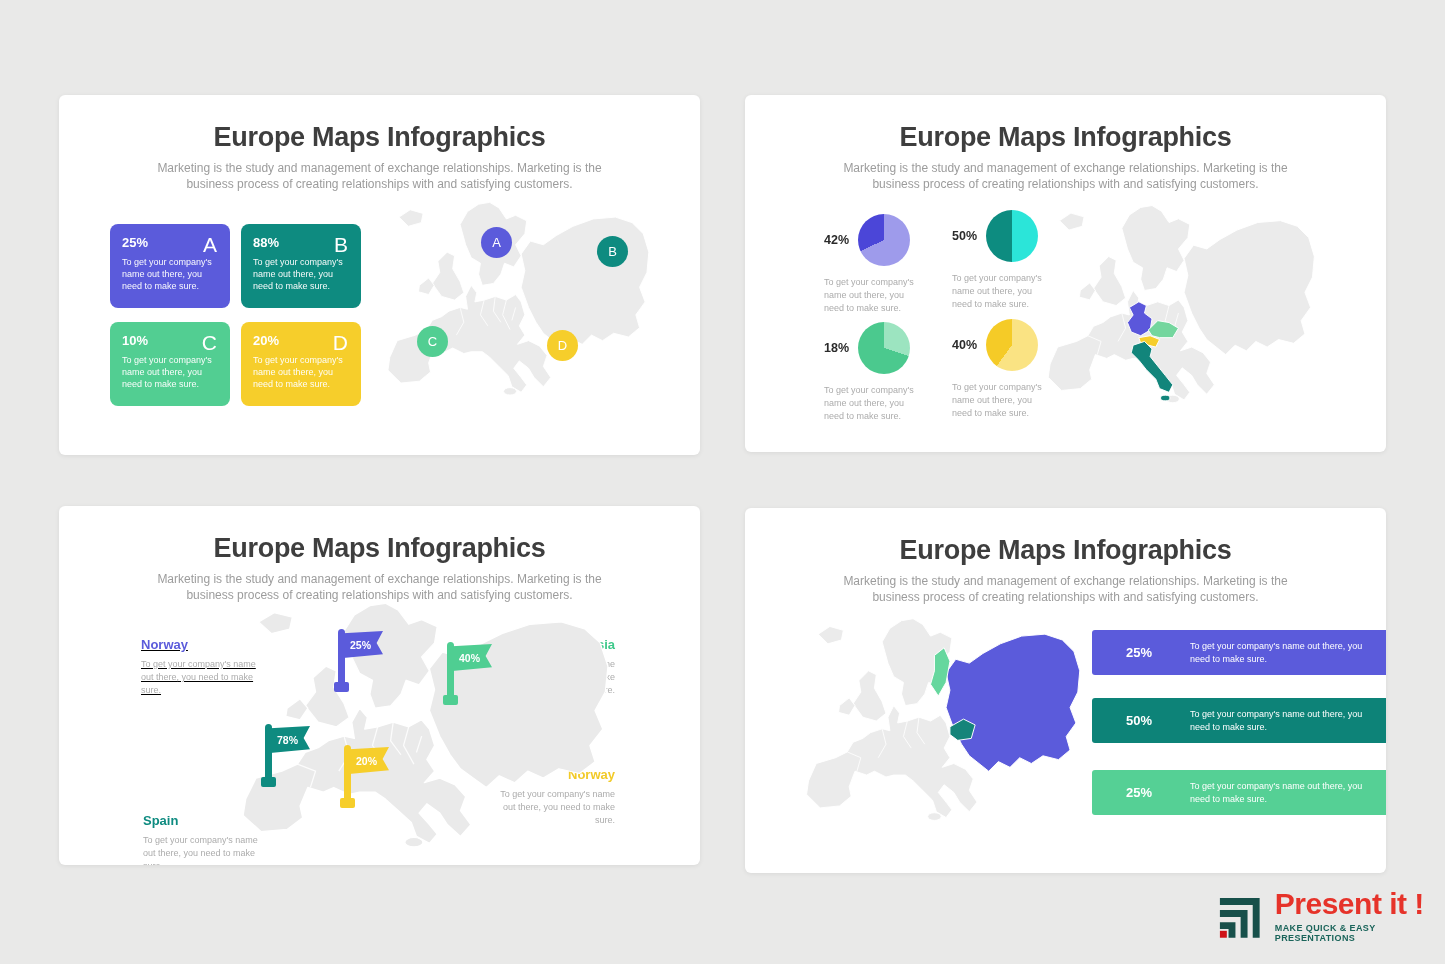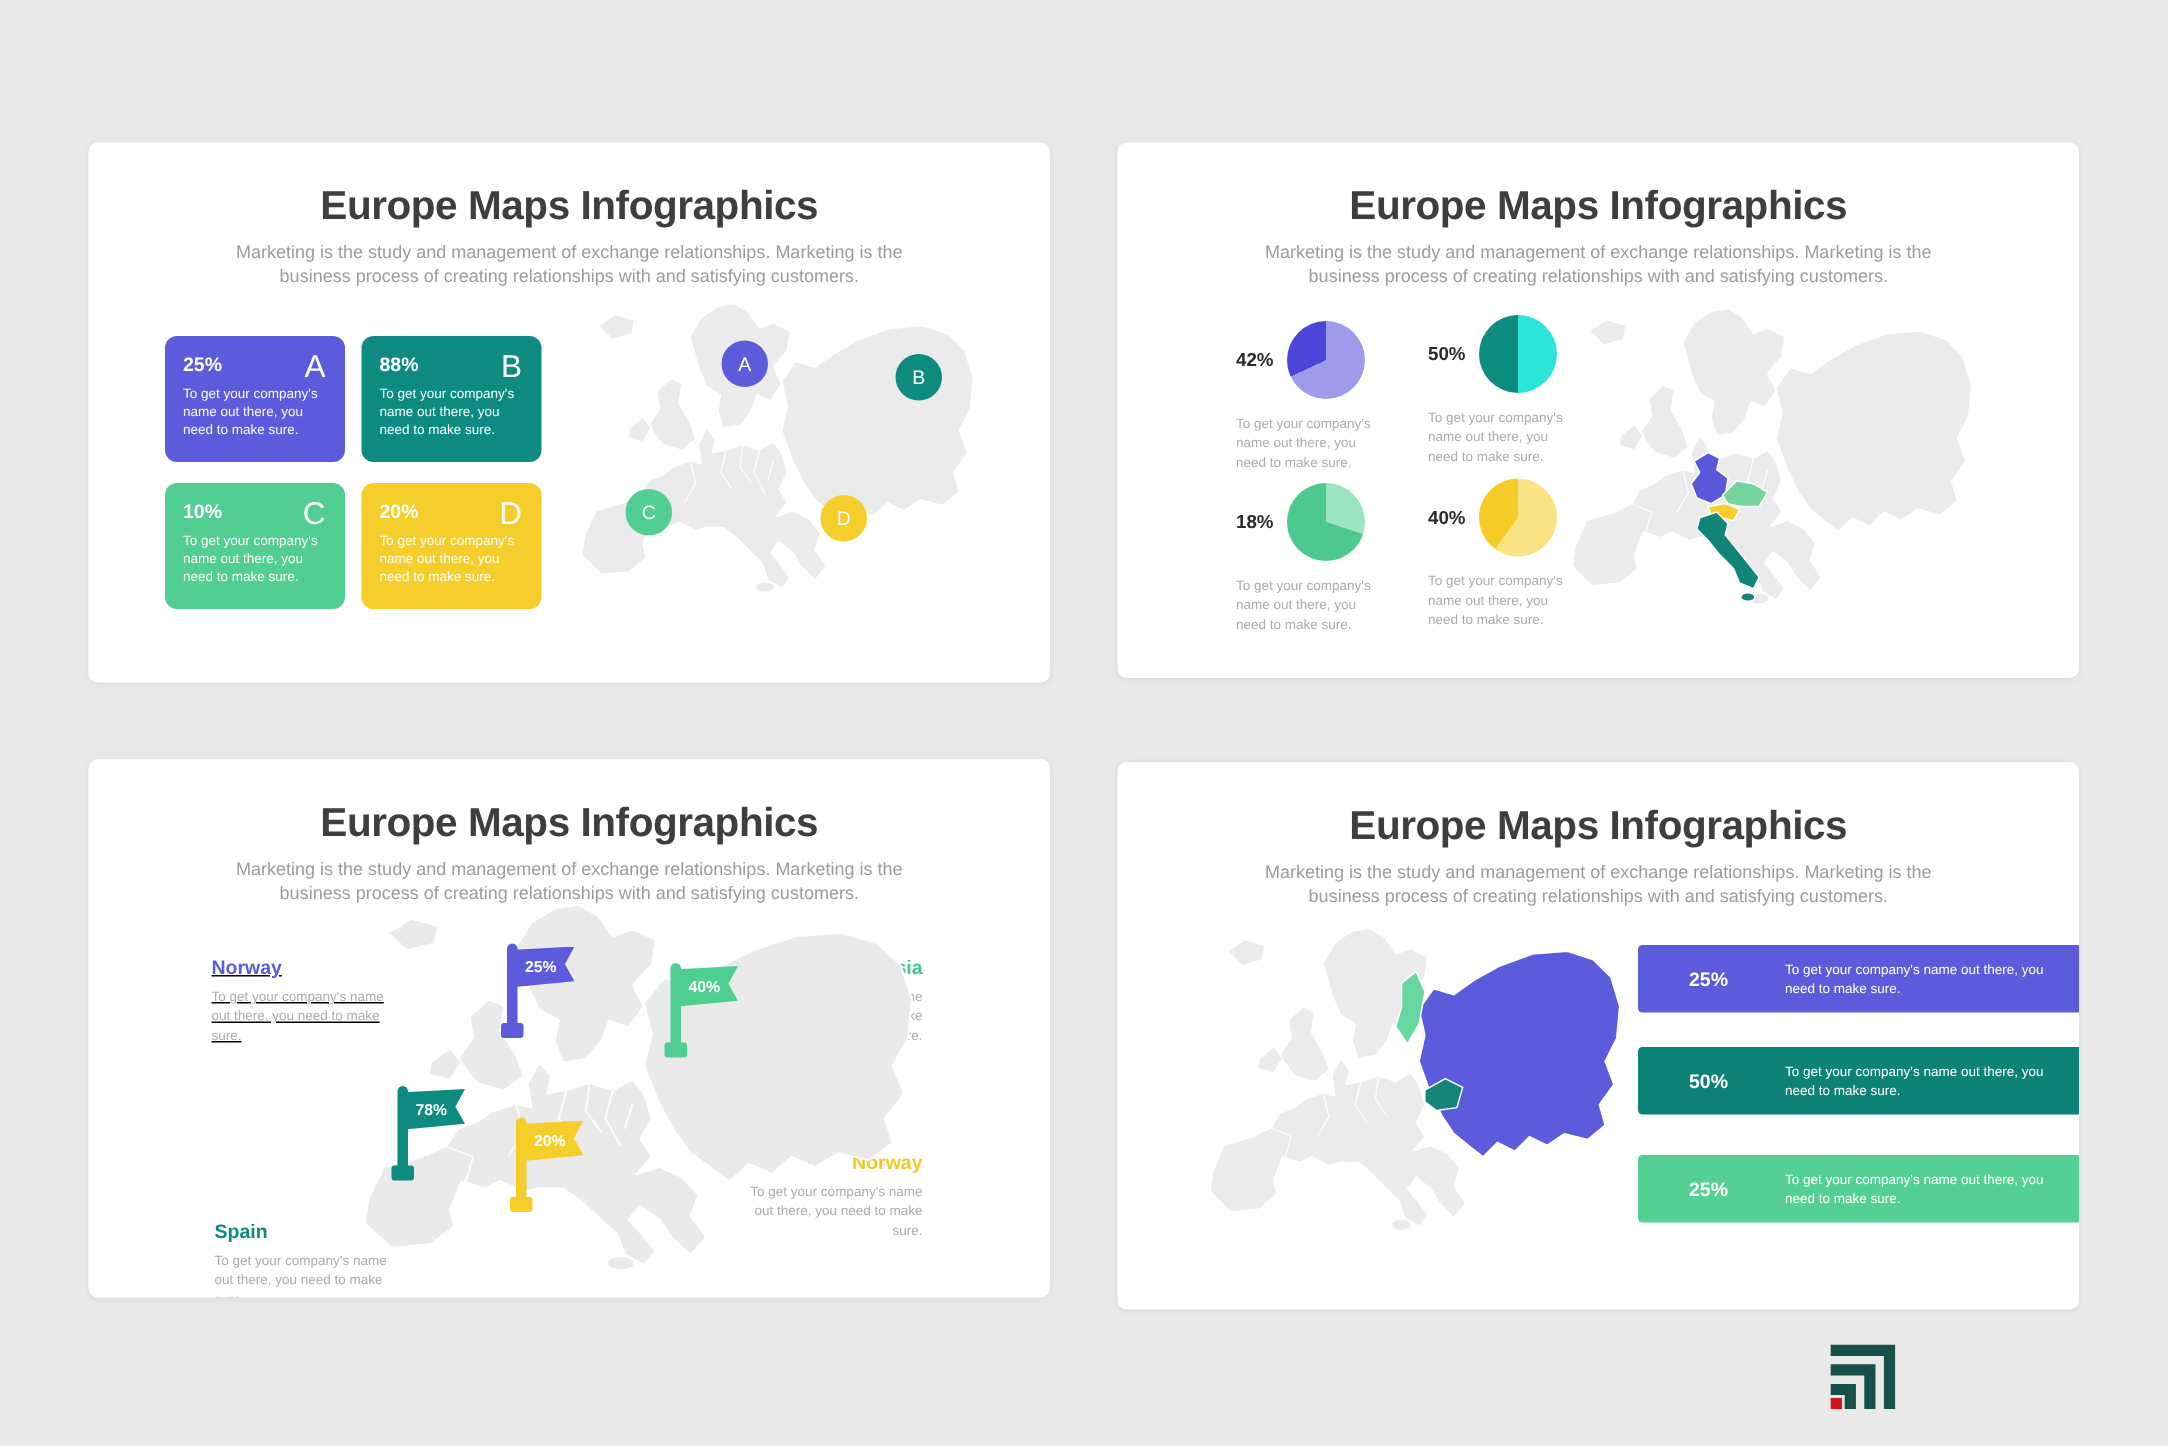"Present it !" div.logo-text { html: none -> <div> <div>Present it !</div> <div>MAKE QUICK &amp; EASY PRESENTATIONS</div> </div> }
